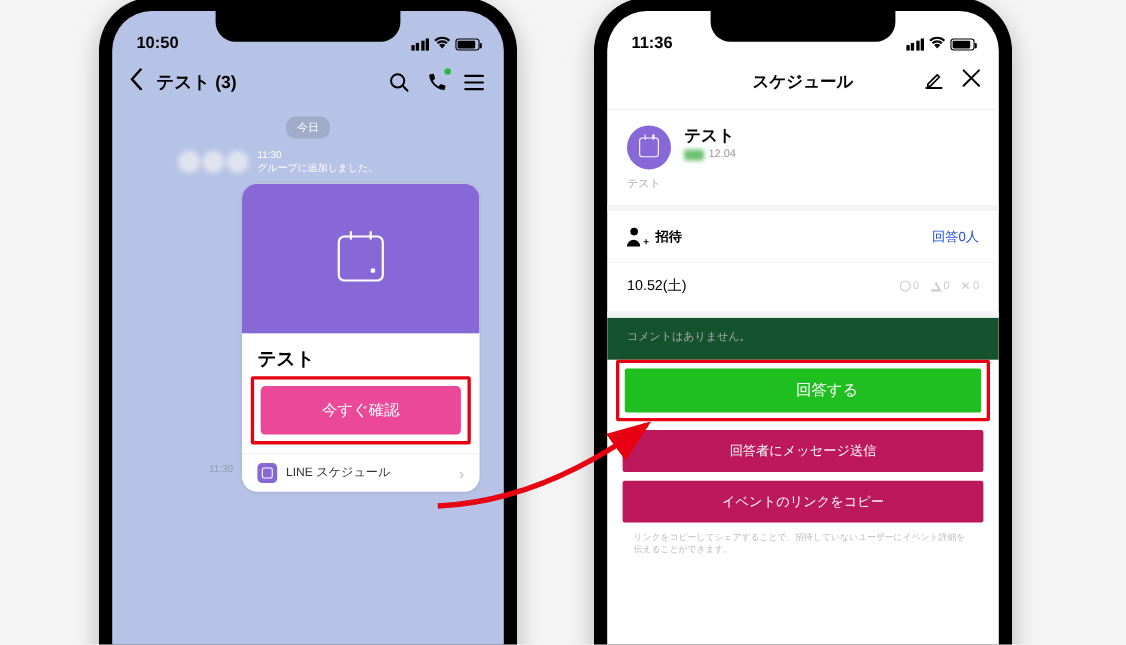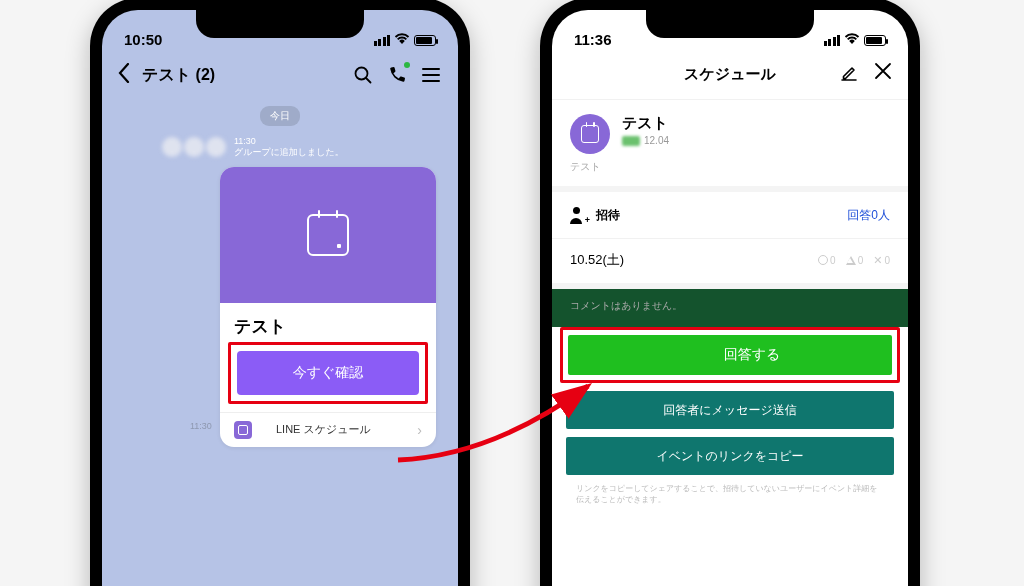"テスト (2)" span.title { text: 2 -> 3 }
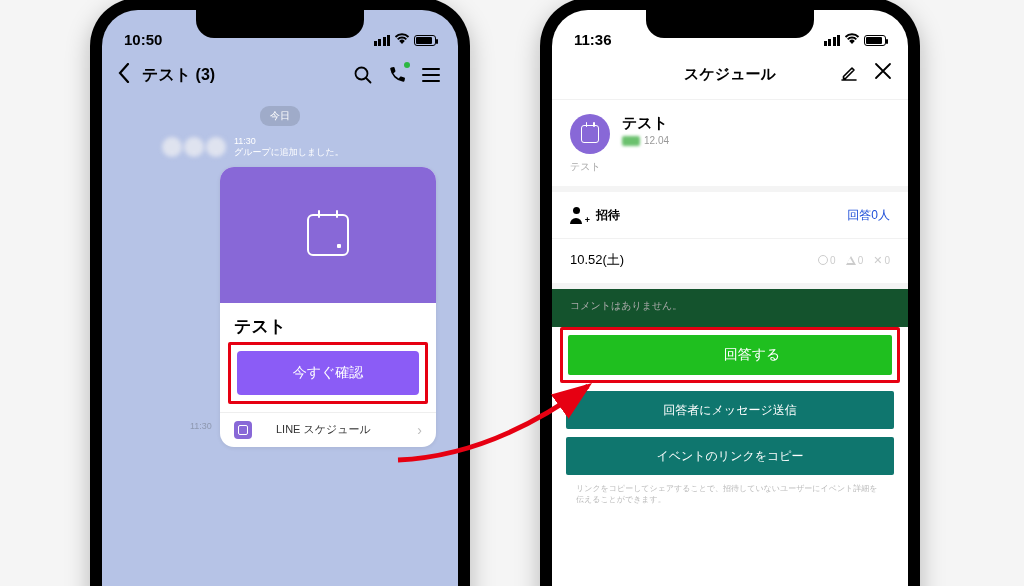"今すぐ確認" .green-btn { background: #8b5cf6 -> #ec4899 }
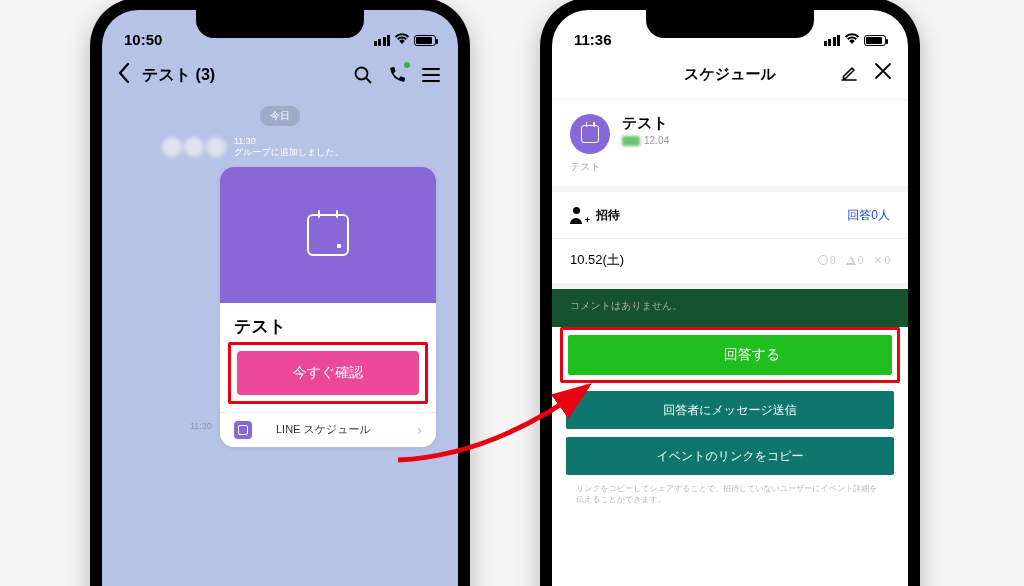"回答者にメッセージ送信" .gray-btn { background: #0f766e -> #be185d }
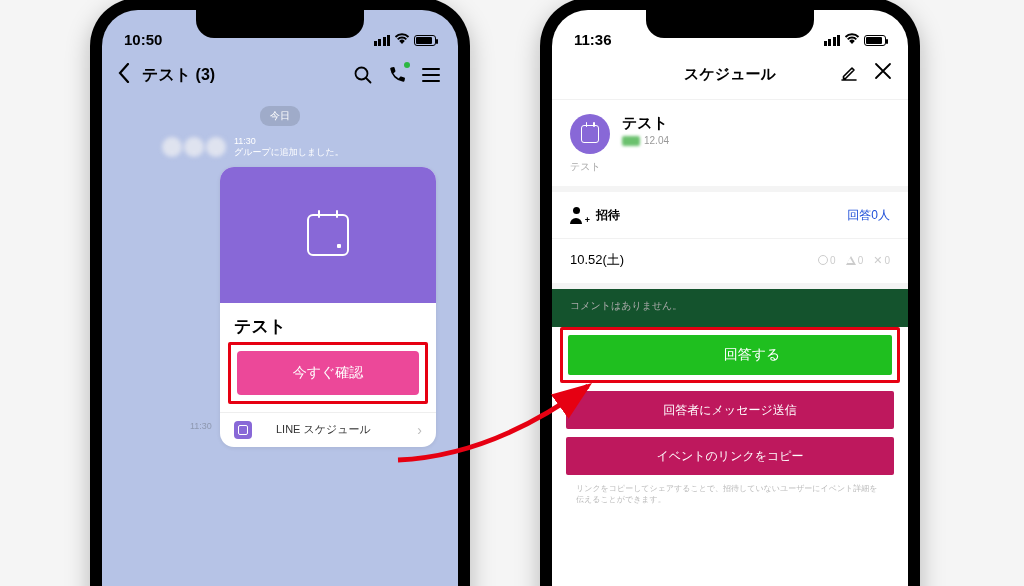"LINE スケジュール" .card-footer { gap: 24px -> 8px }
